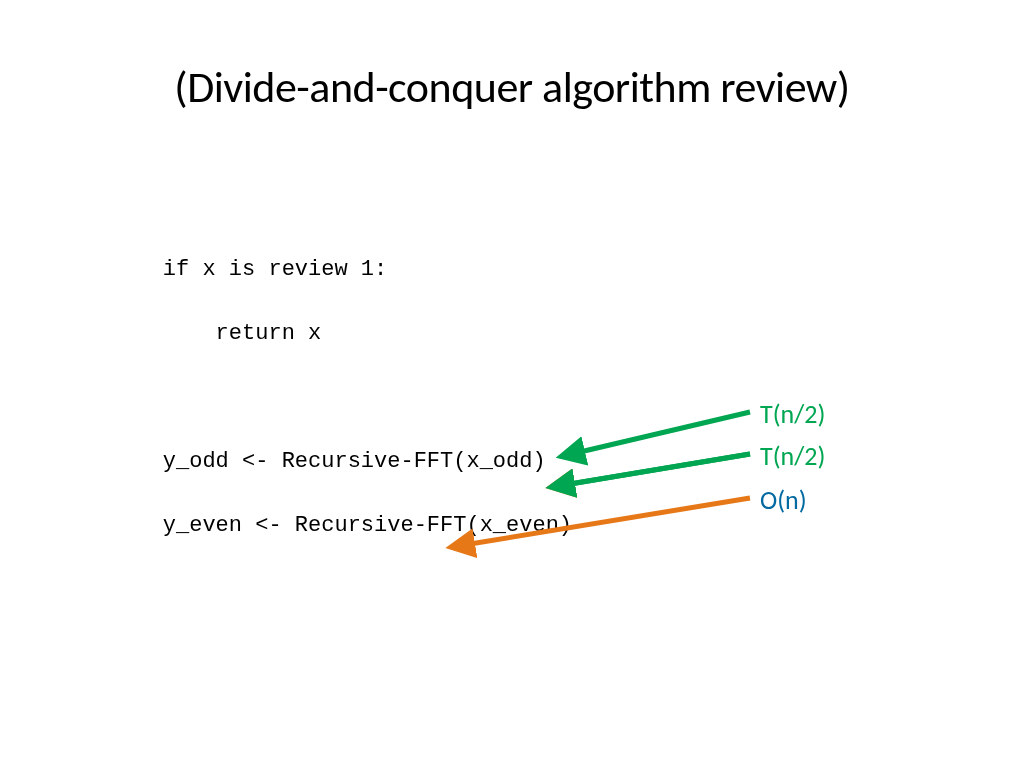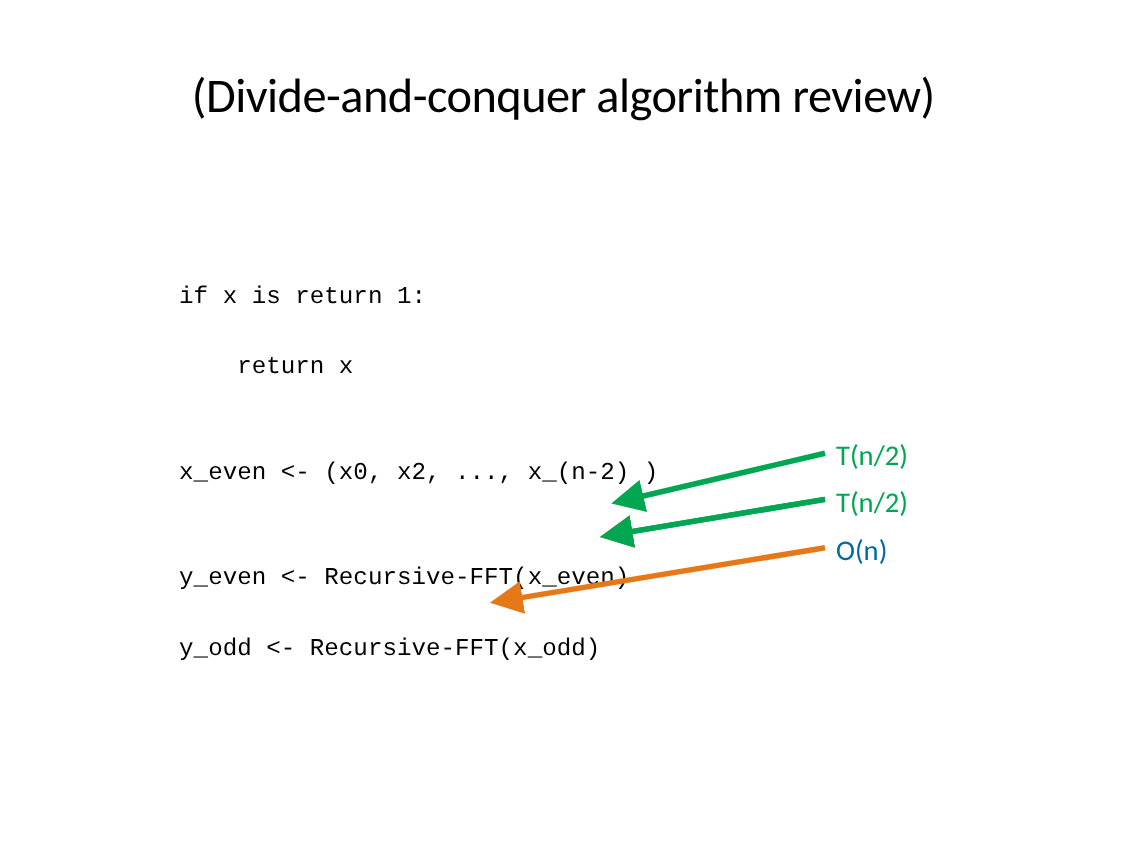"if x is return 1:" span { text: return -> review }
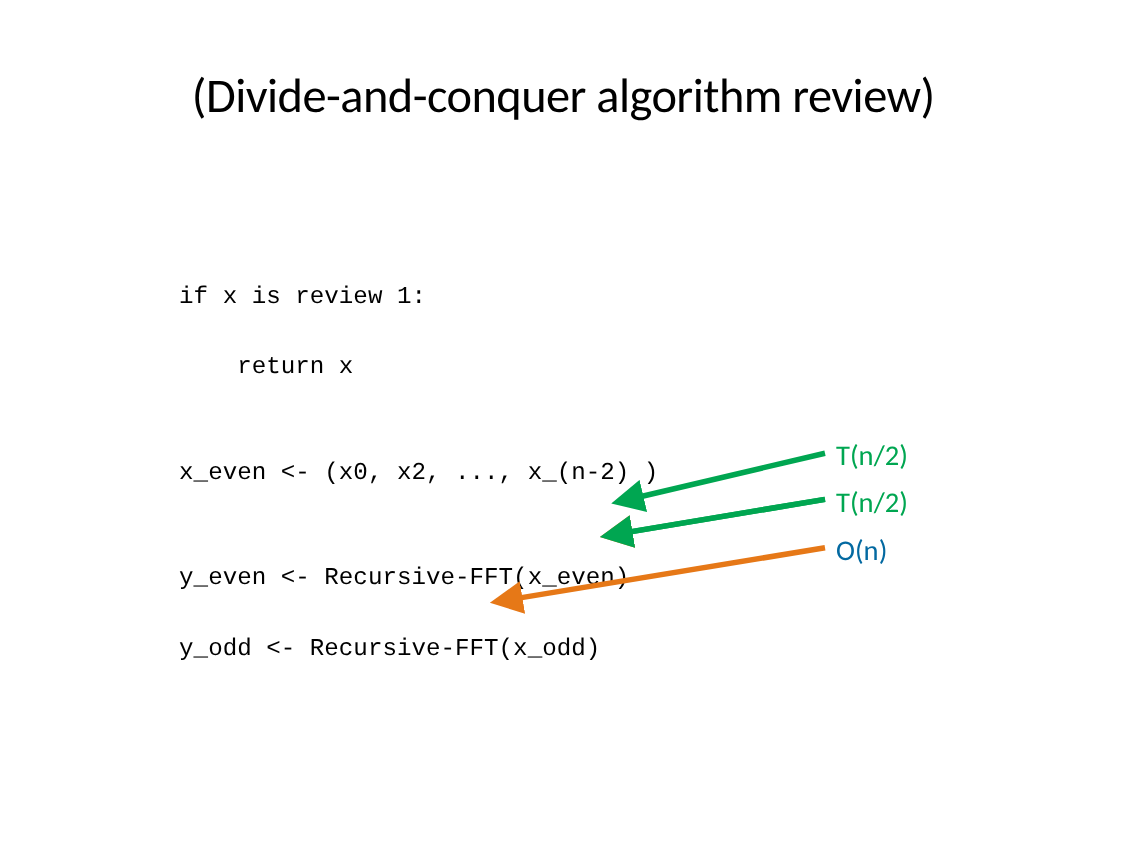"x_even <- (x0, x2, ...," span { html: <span> x_even &lt;- (x0, x2, ..., x_(n-2) )</span> -> none }
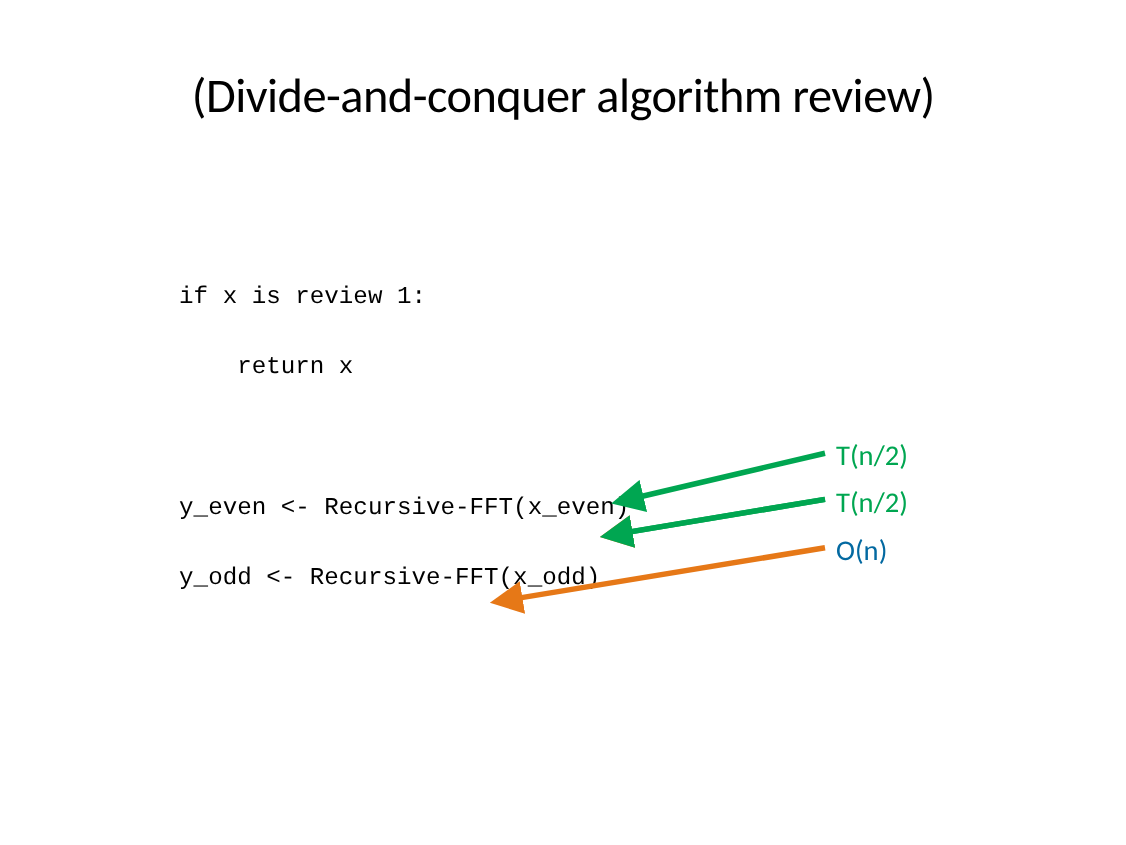"y_even <- Recursive-FFT(x_even)" span { order: before "y_odd <- Recursive-FFT(x_odd)" -> after "y_odd <- Recursive-FFT(x_odd)" }
